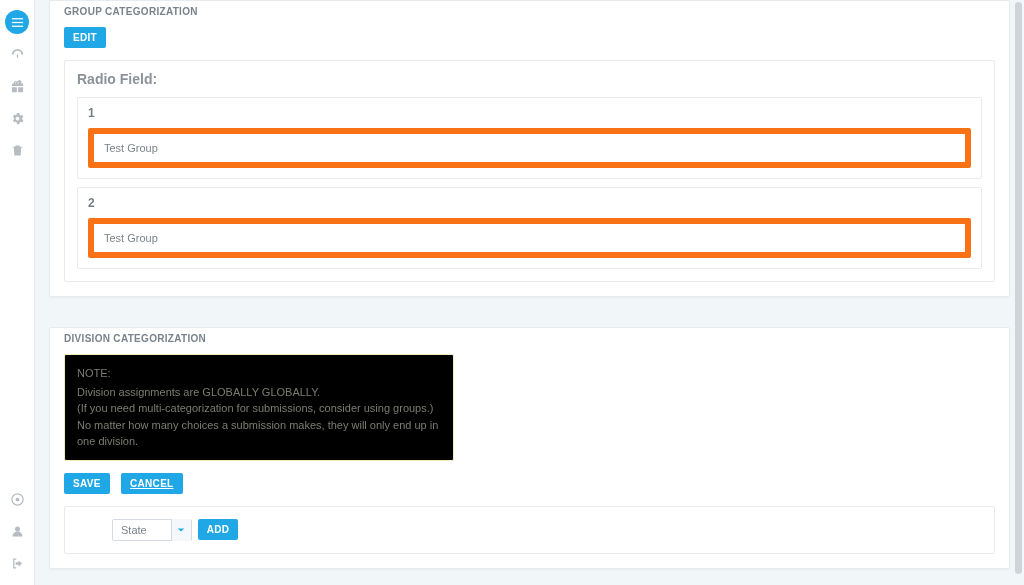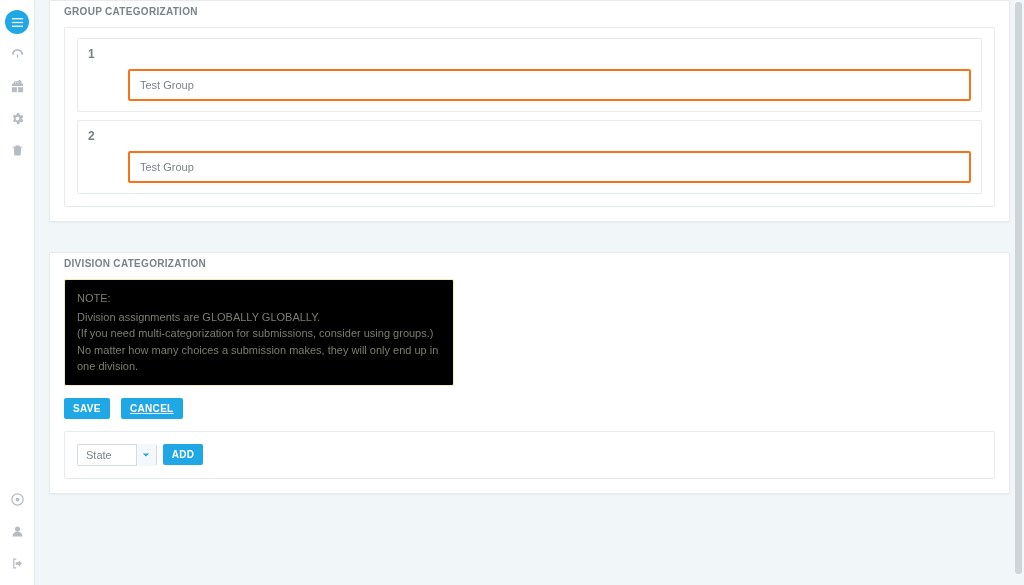"EDIT" div.btn-row { html: none -> <div> <button>EDIT</button> </div> }
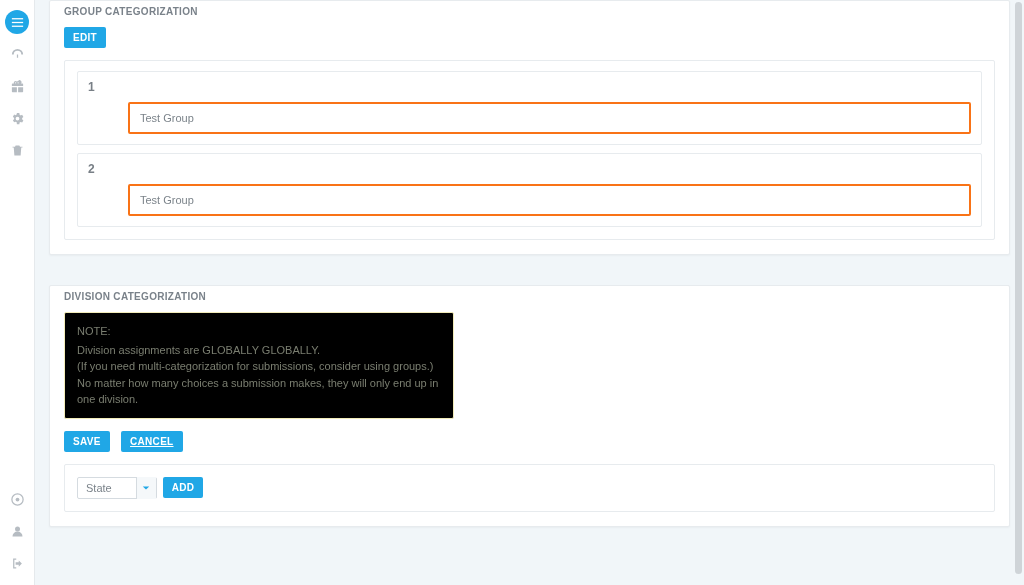"Radio Field:" div.field-title { html: none -> <div>Radio Field:</div> }
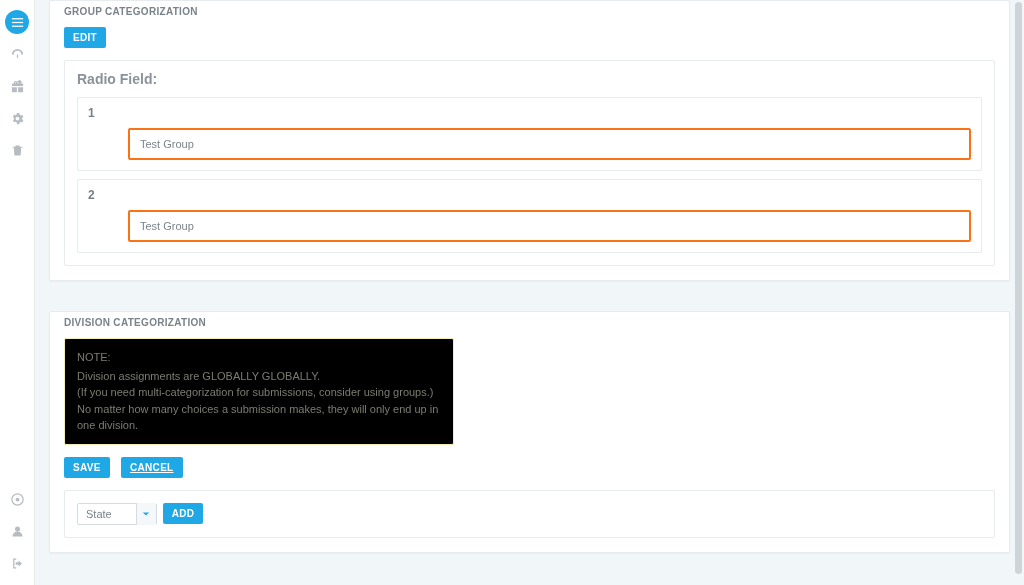"Test Group" .group-box { border: 2px solid #f97316 -> 6px solid #f97316; margin-left: 40px -> none }
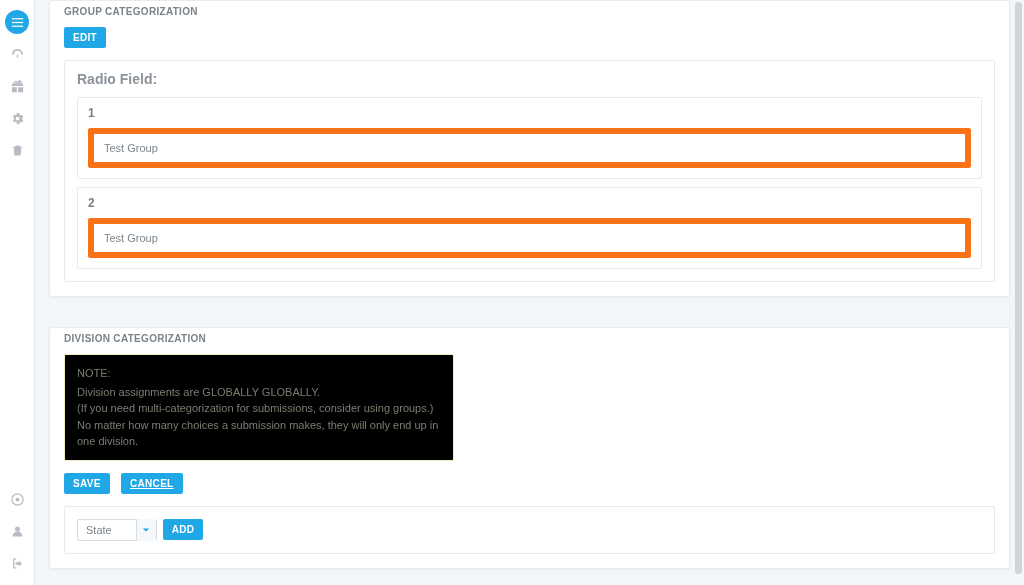"State" div { margin-left: none -> 35px }
